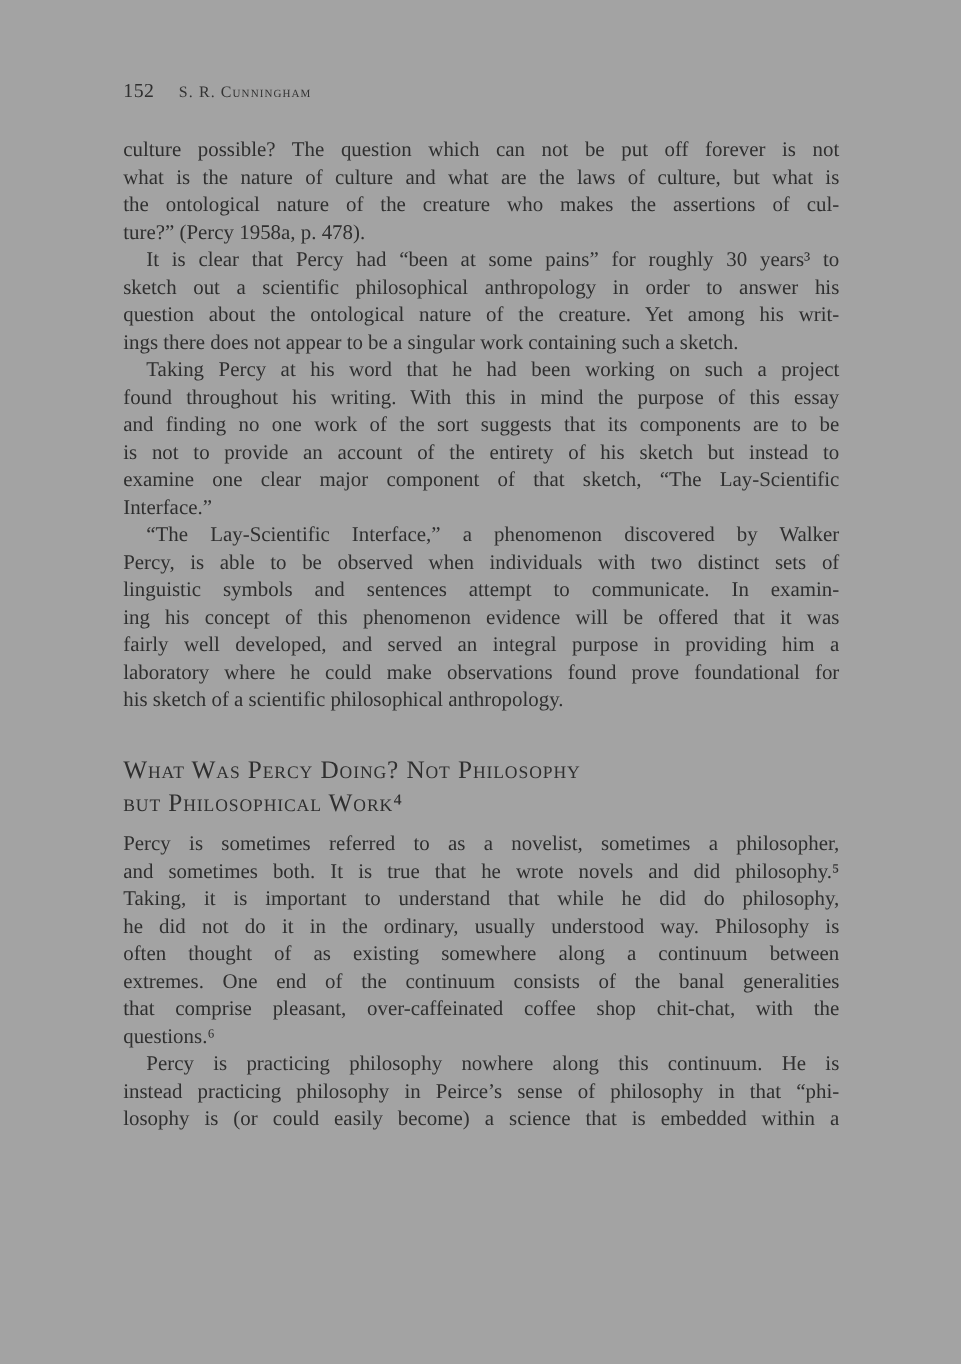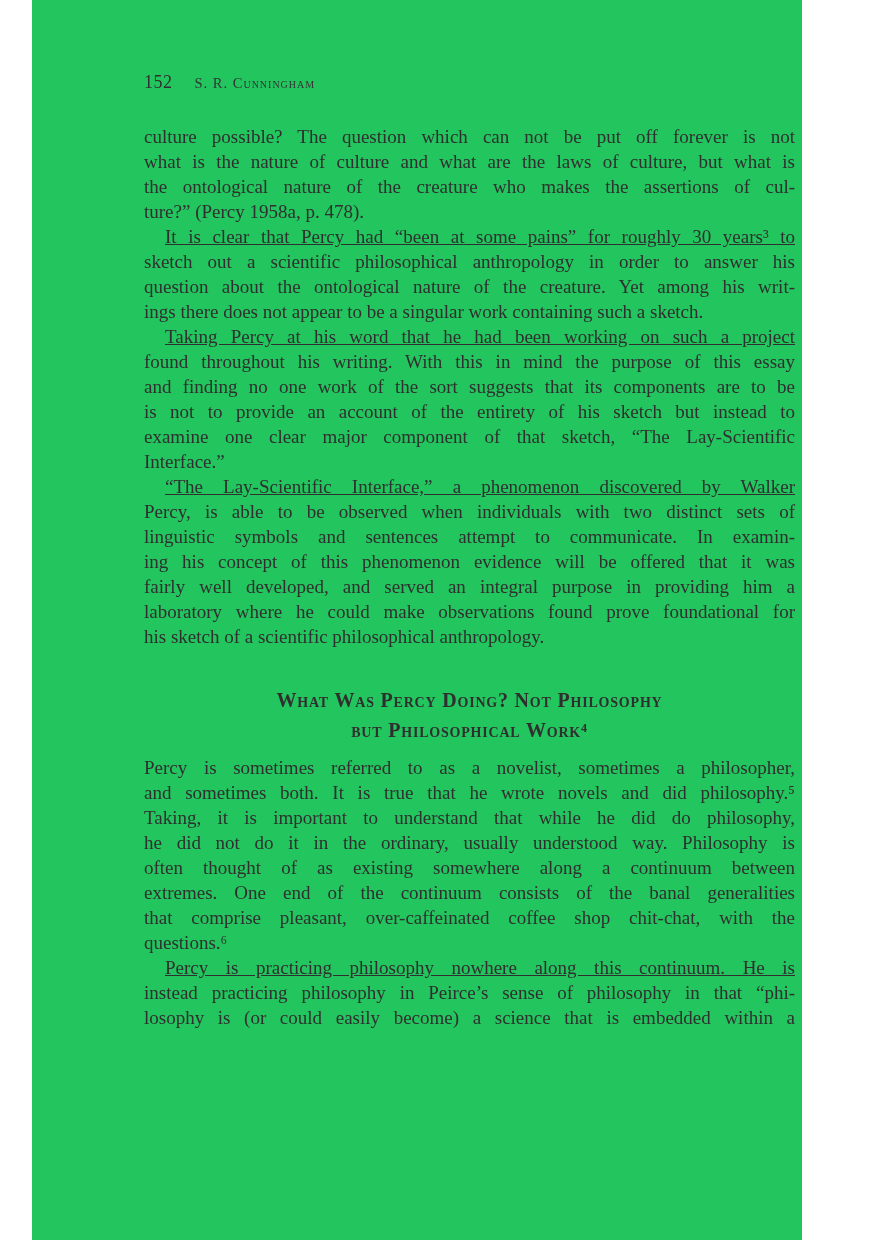"152 S. R. Cunningham" .page { background: #22c55e -> #a3a3a3; margin-left: 32px -> none; width: 770px -> 874px }
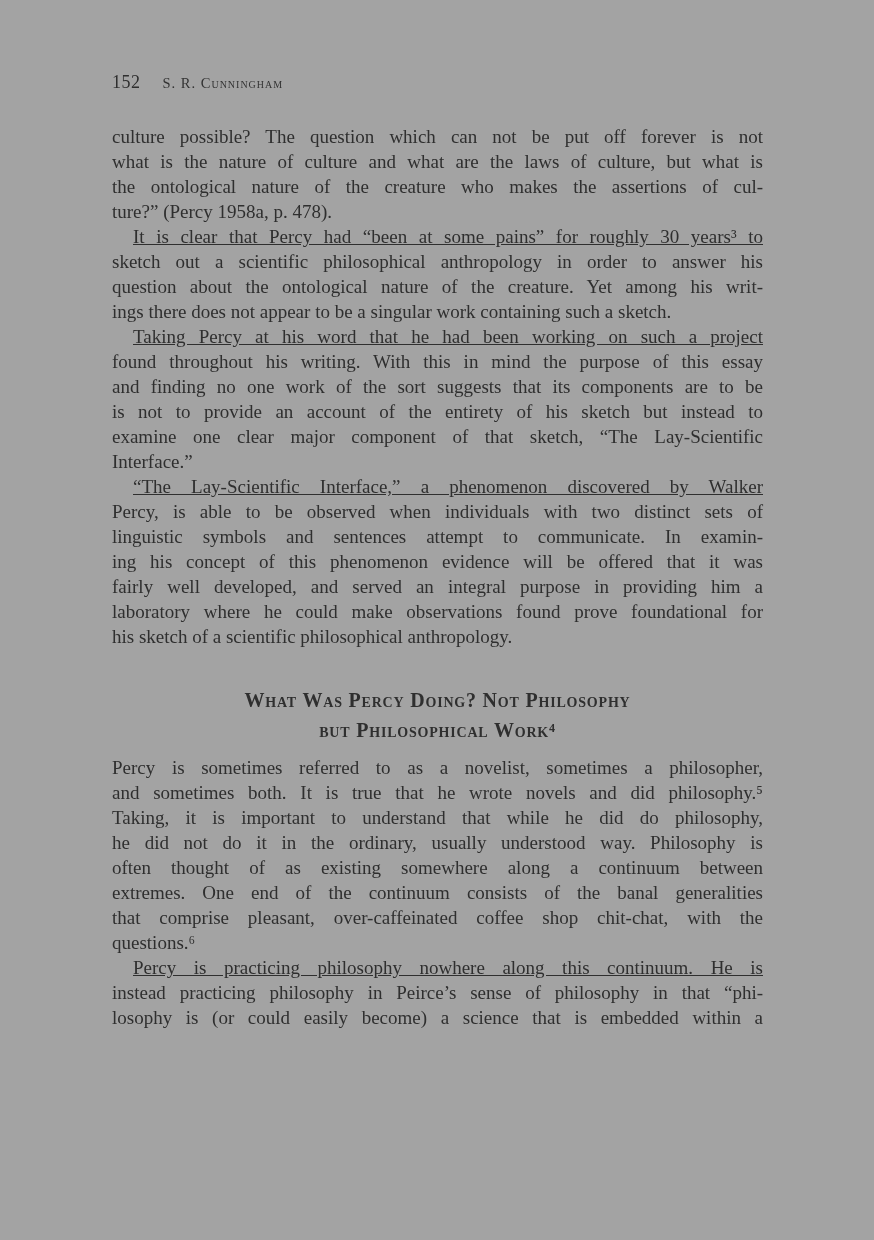"It is clear that Percy" .para.indent .line:first-child { text-decoration: underline -> none }
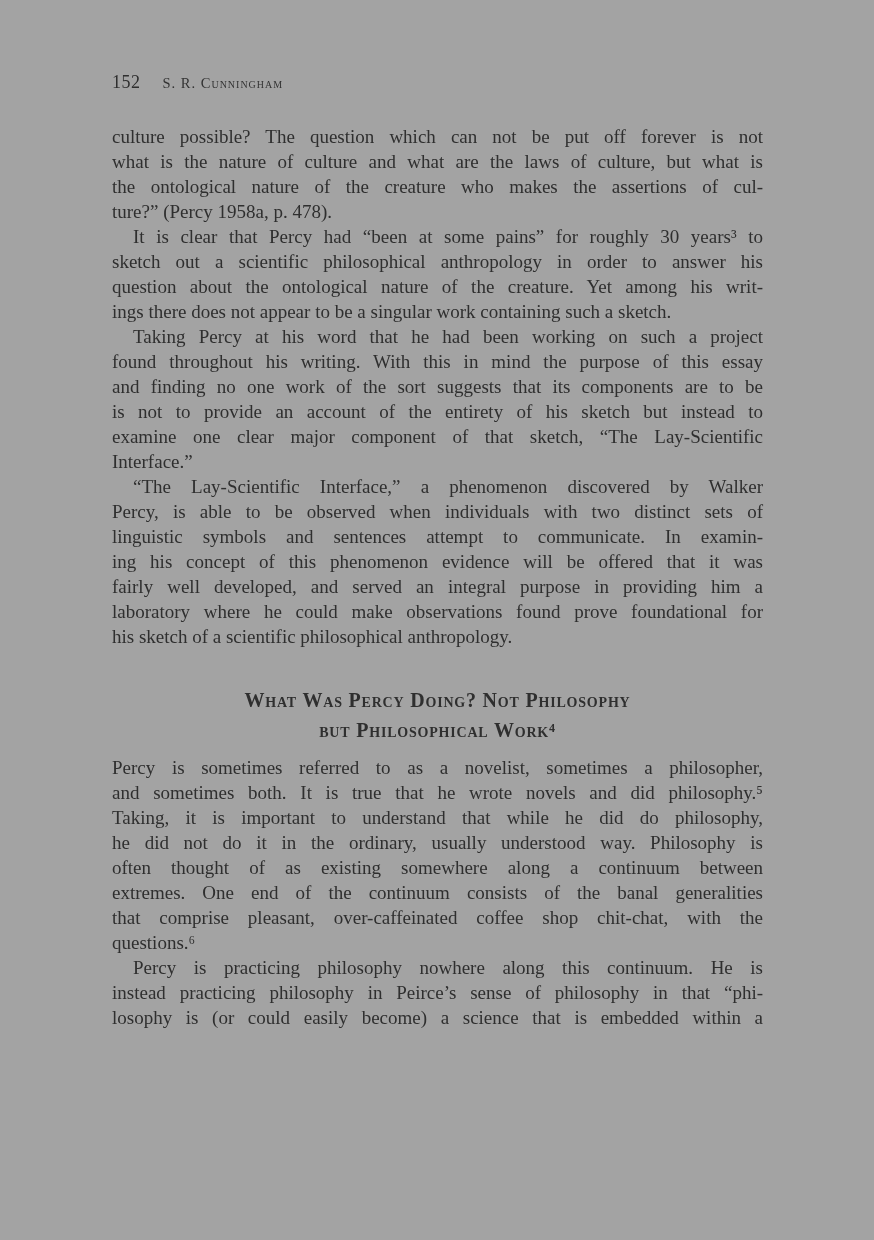"What Was Percy Doing? Not" .section-heading { font-size: 20px -> 23px; font-weight: bold -> normal; text-align: center -> none }
